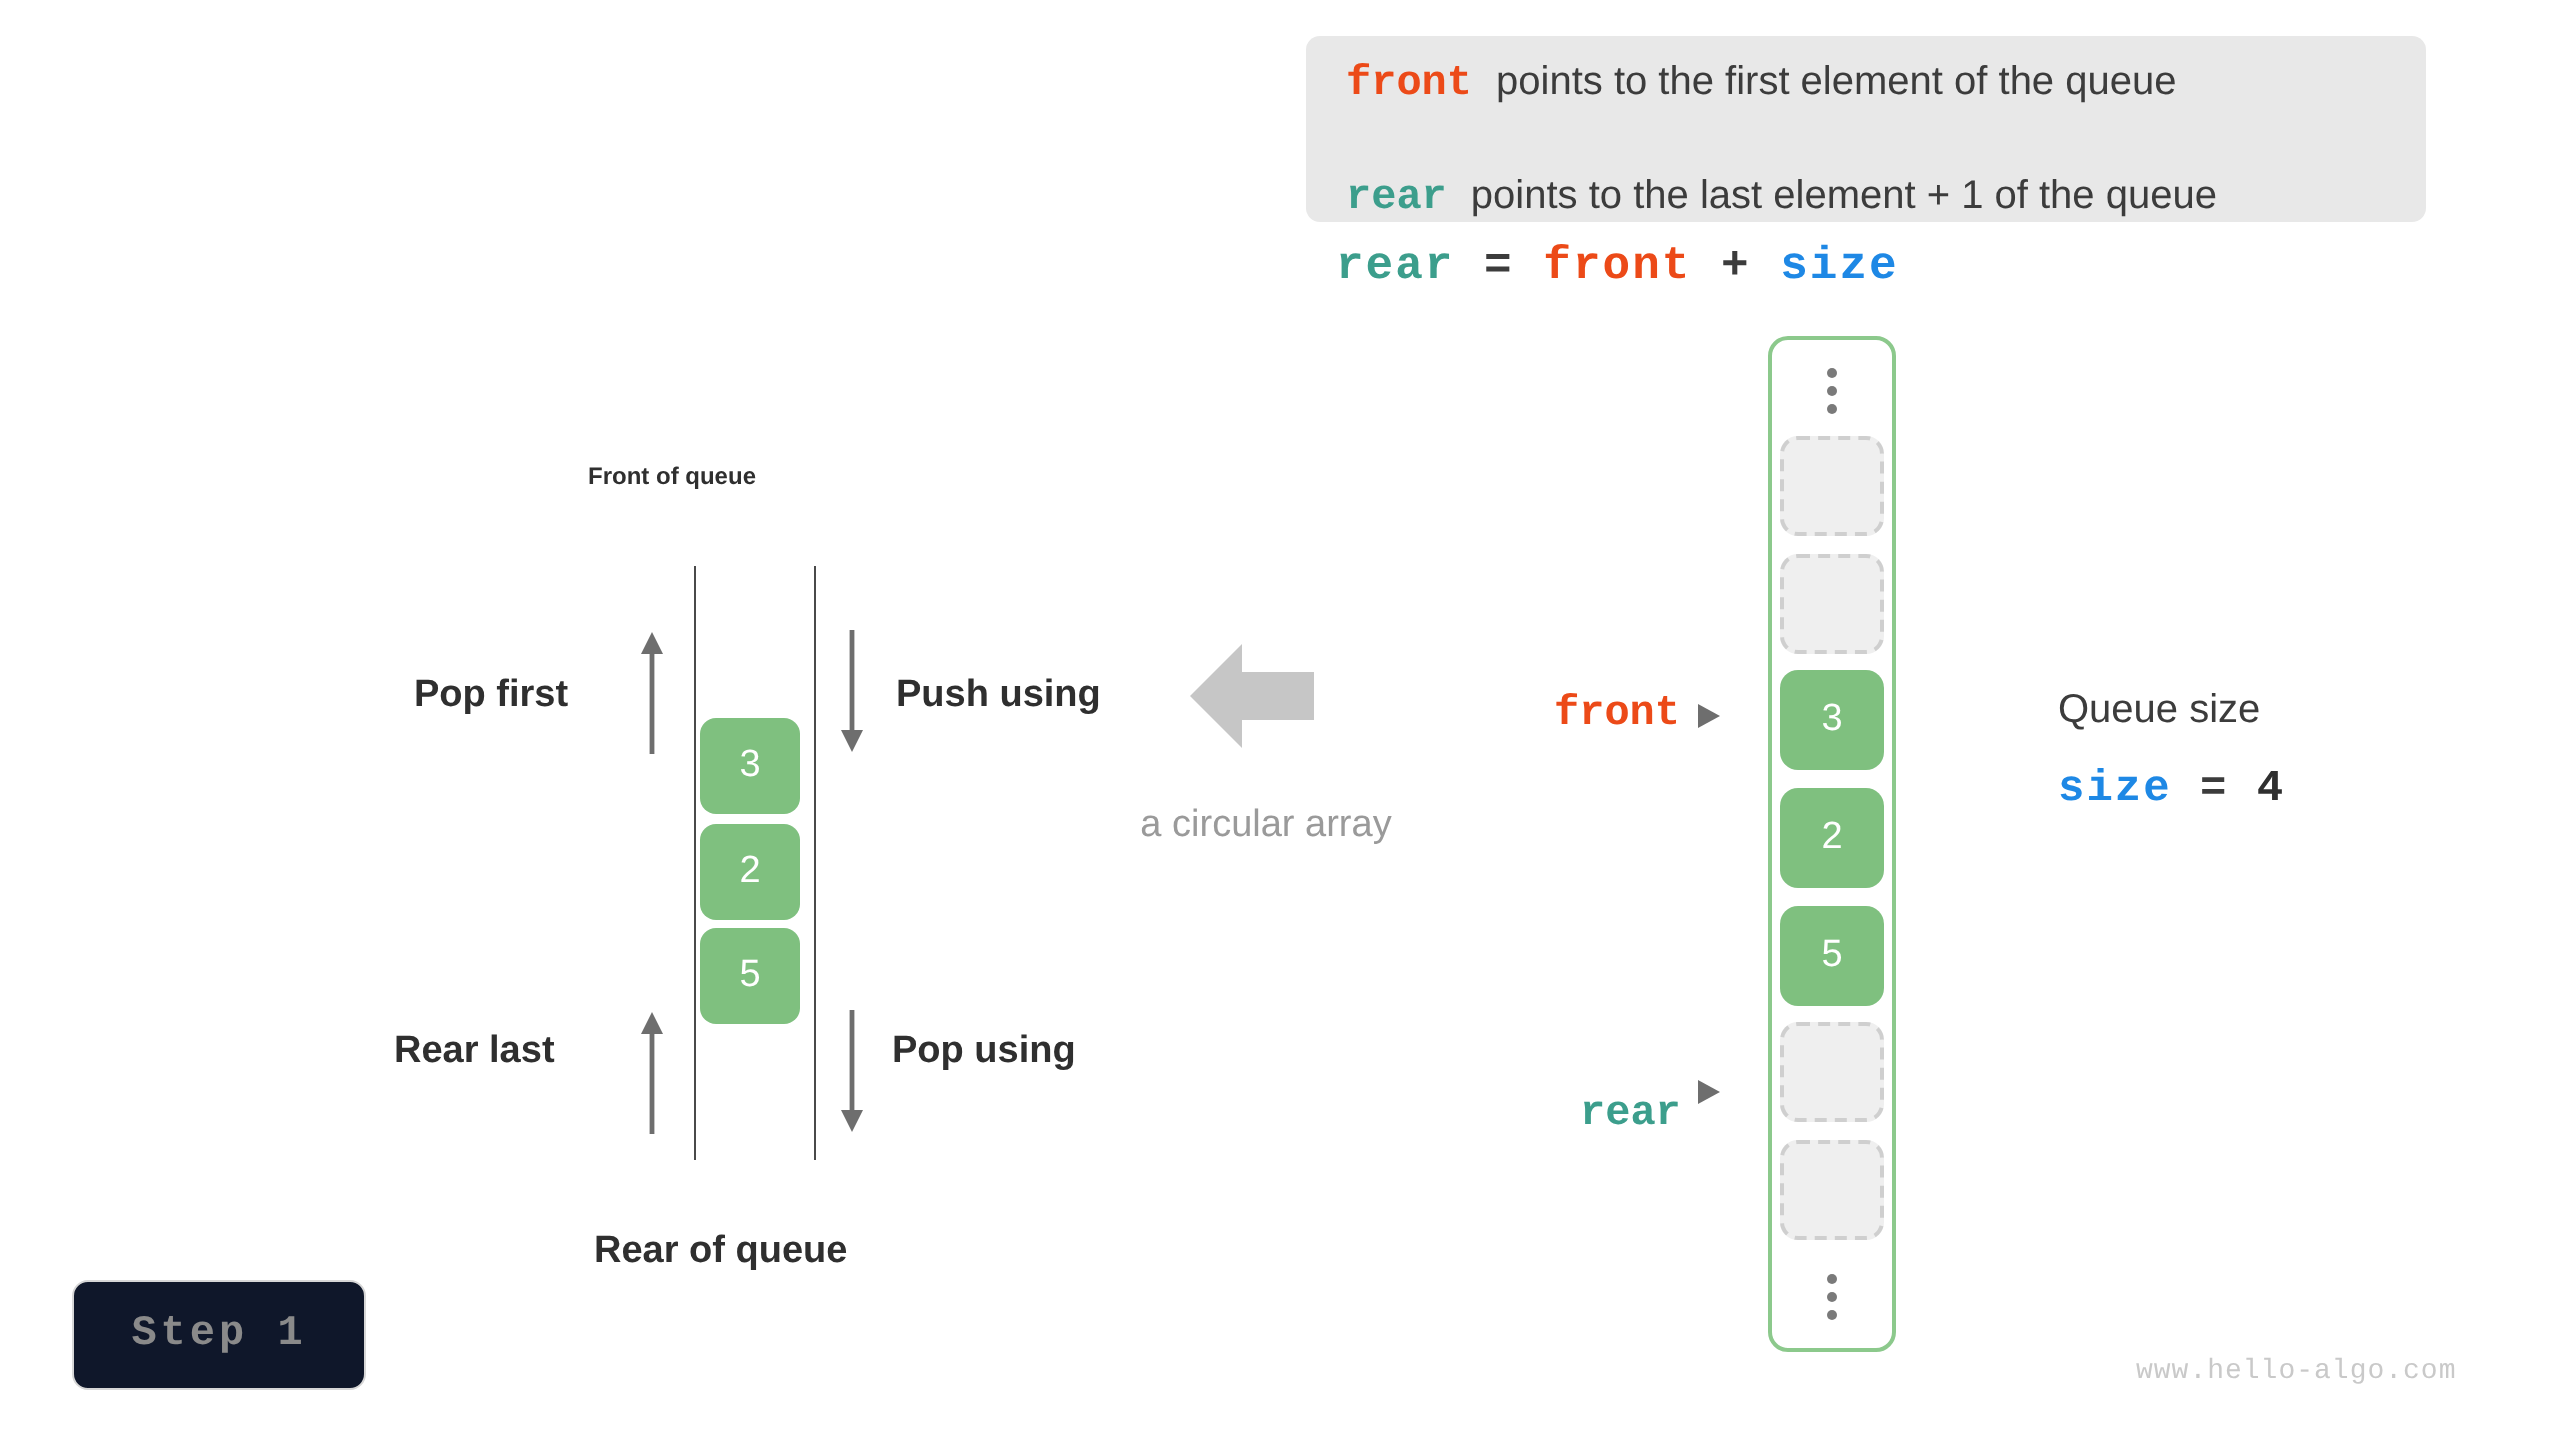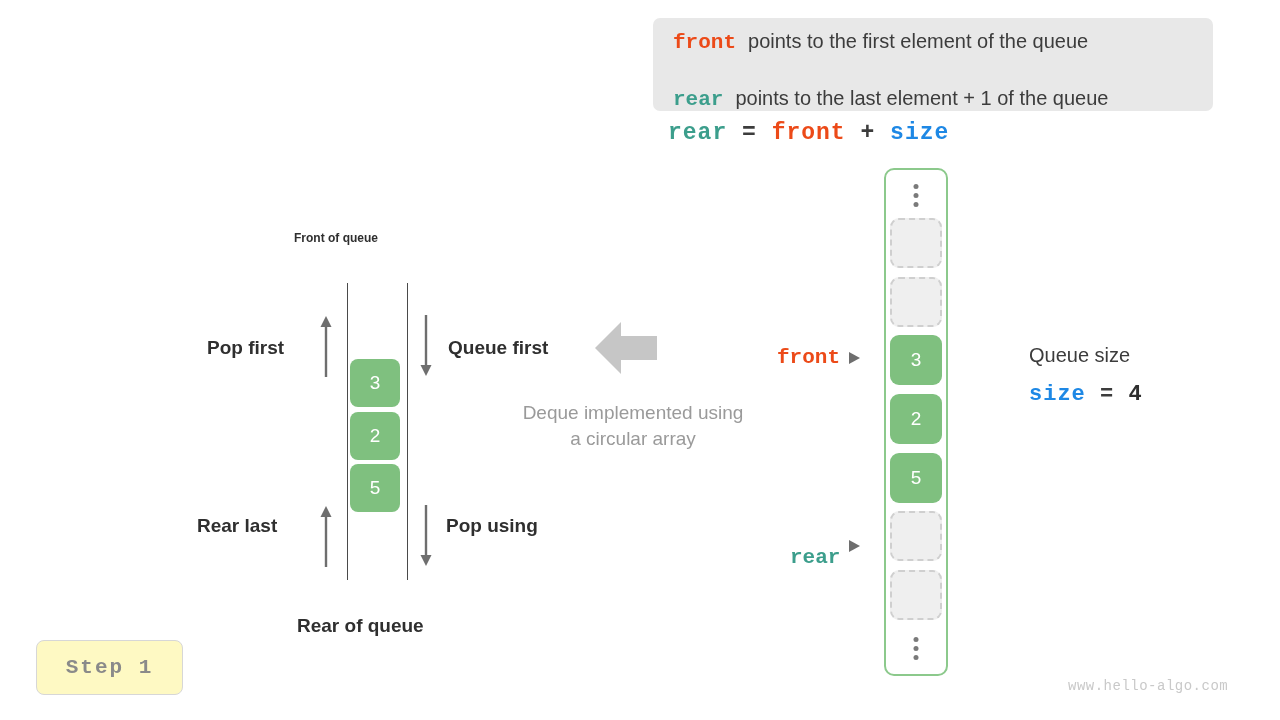"Queue first" div.op-label { text: Queue first -> Push using }
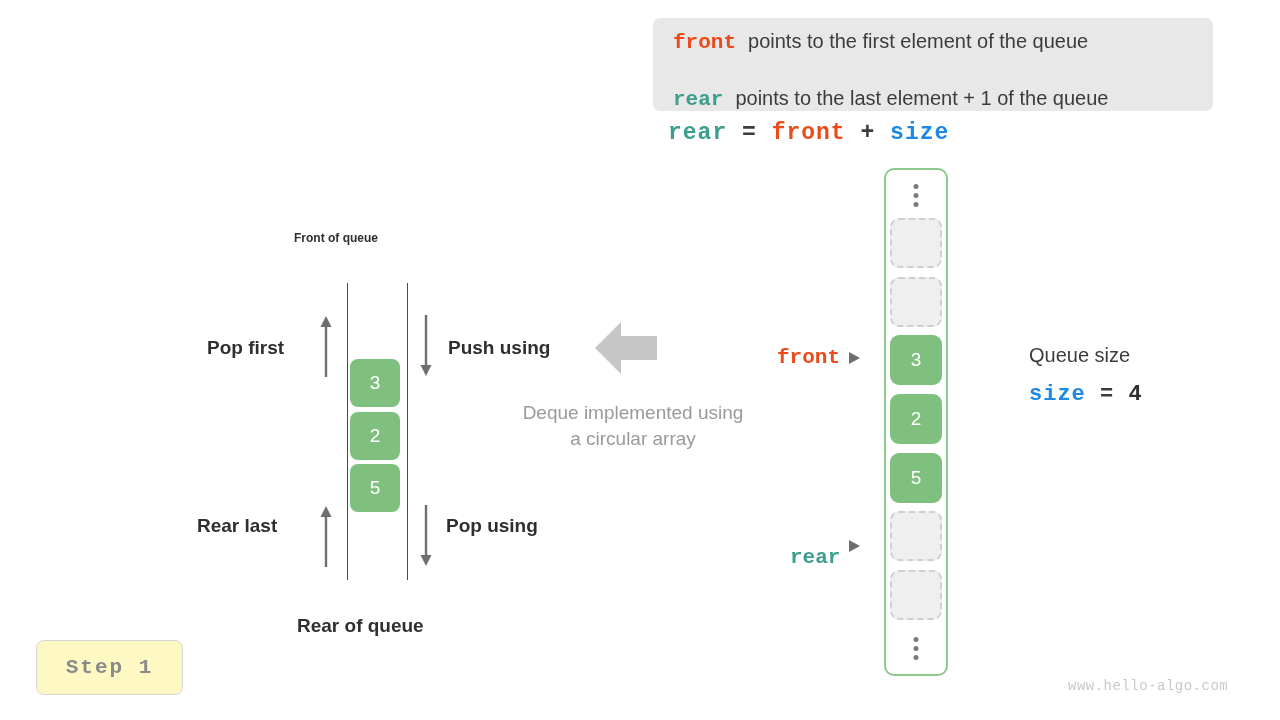"Deque implemented using" div { html: <div>Deque implemented using</div> -> none }
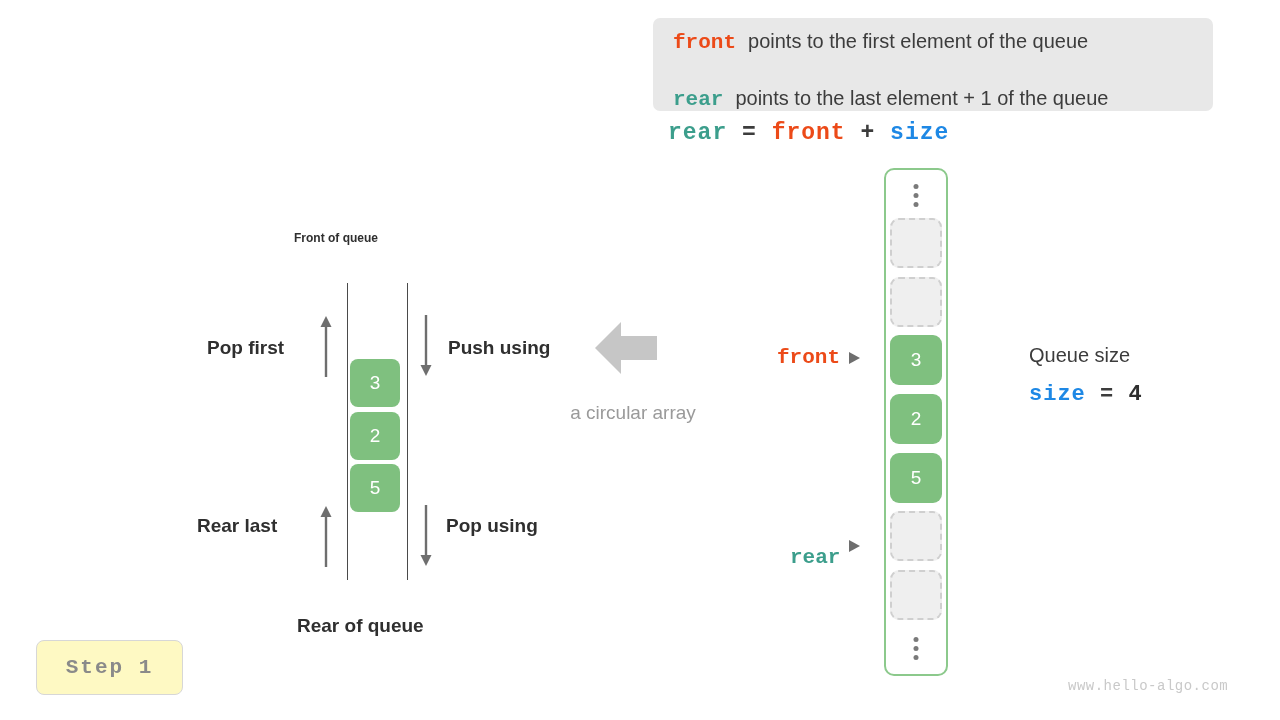"Step 1" #step-badge { background: #fef9c3 -> #0f172a }
